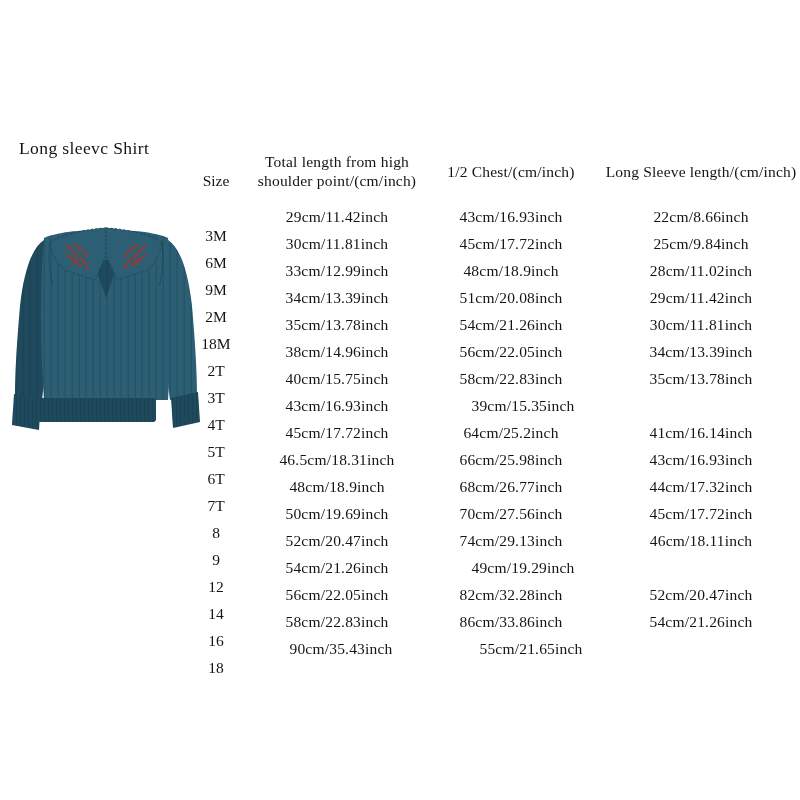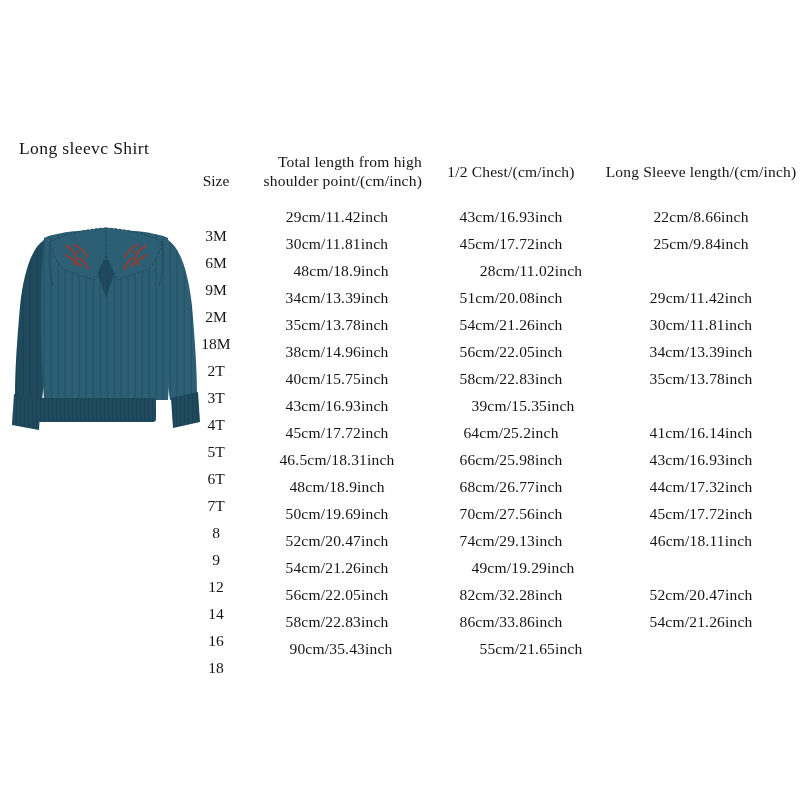"Total length from high shoulder" .thead .c1 { text-align: right -> none }
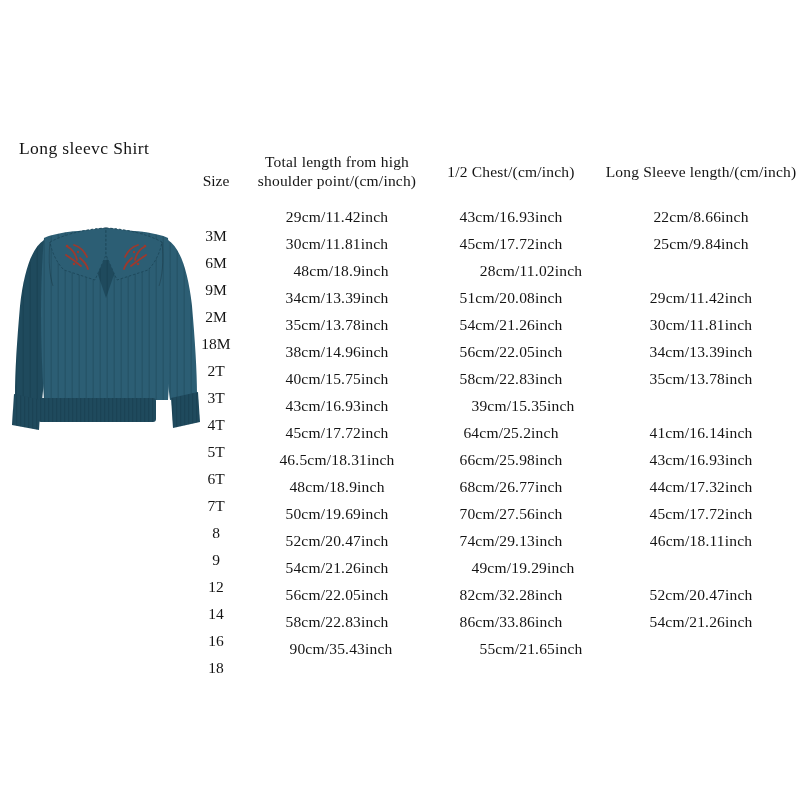"33cm/12.99inch" div.cell { html: none -> <div>33cm/12.99inch</div> }
